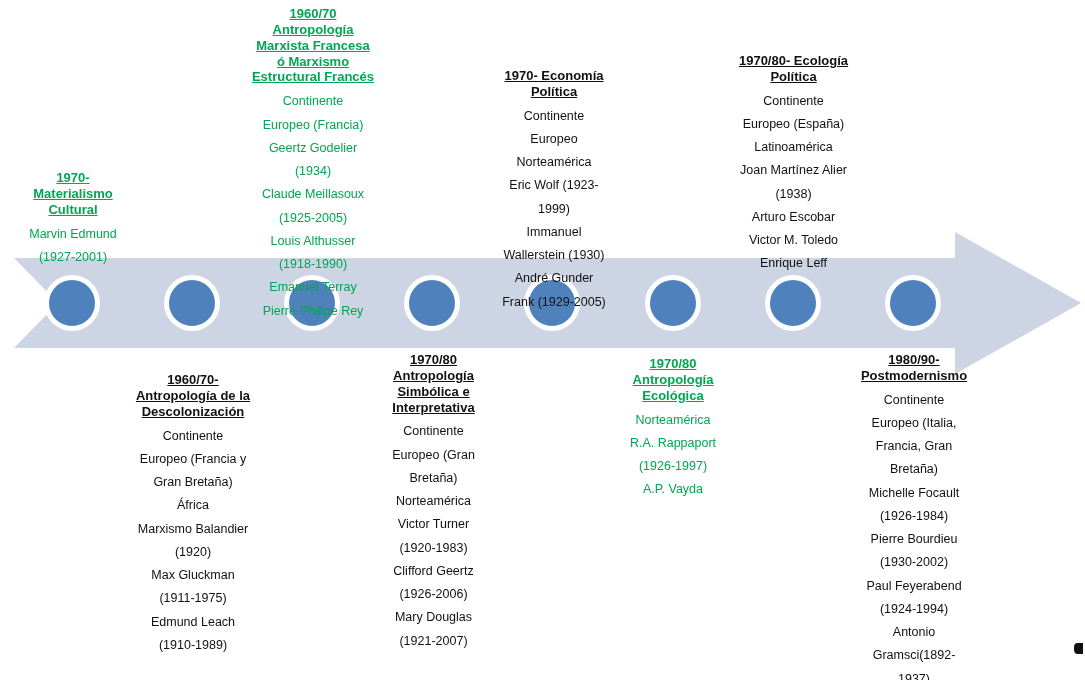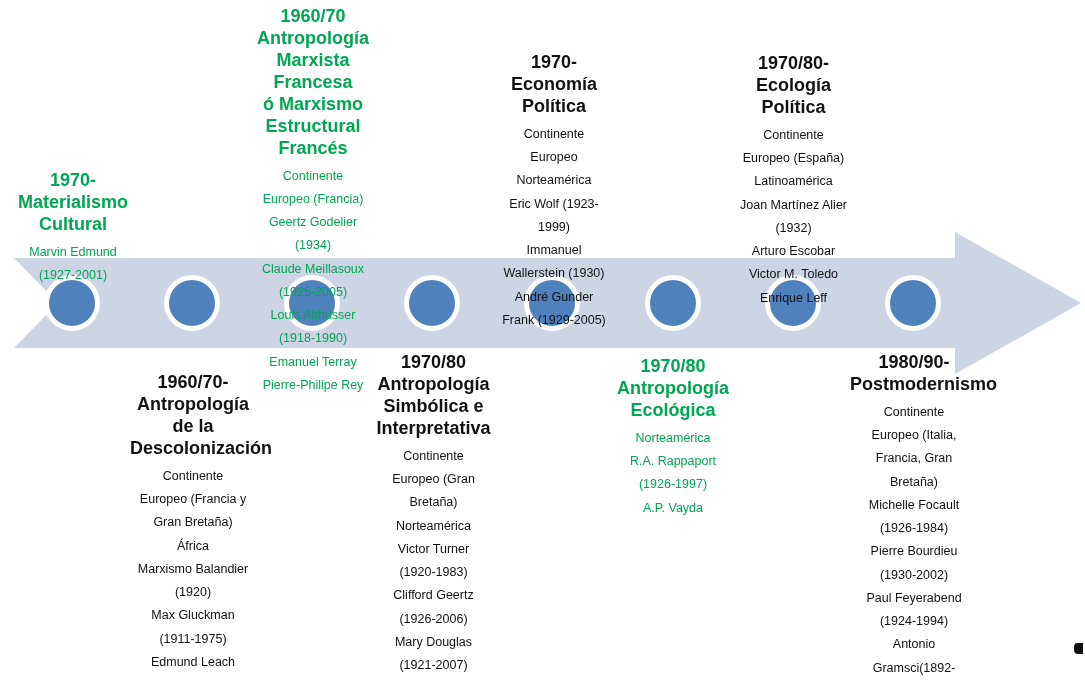"1960/70" .entry .head { font-size: 18px -> 13px; text-decoration: none -> underline }
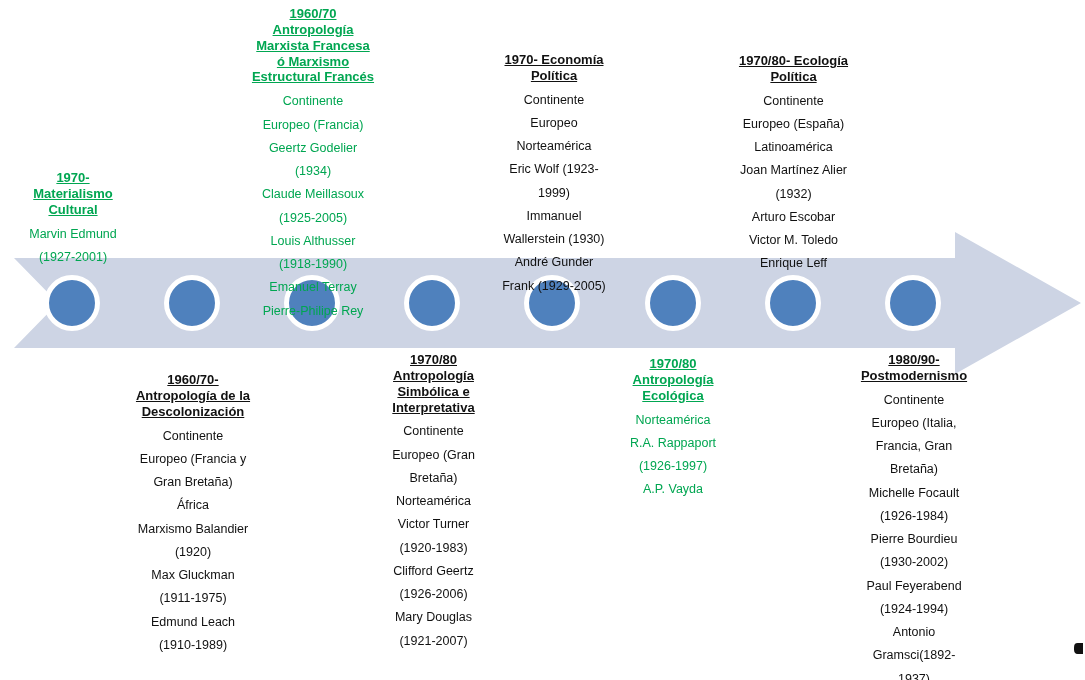"1970- Economía" div.entry { top: 52px -> 68px }
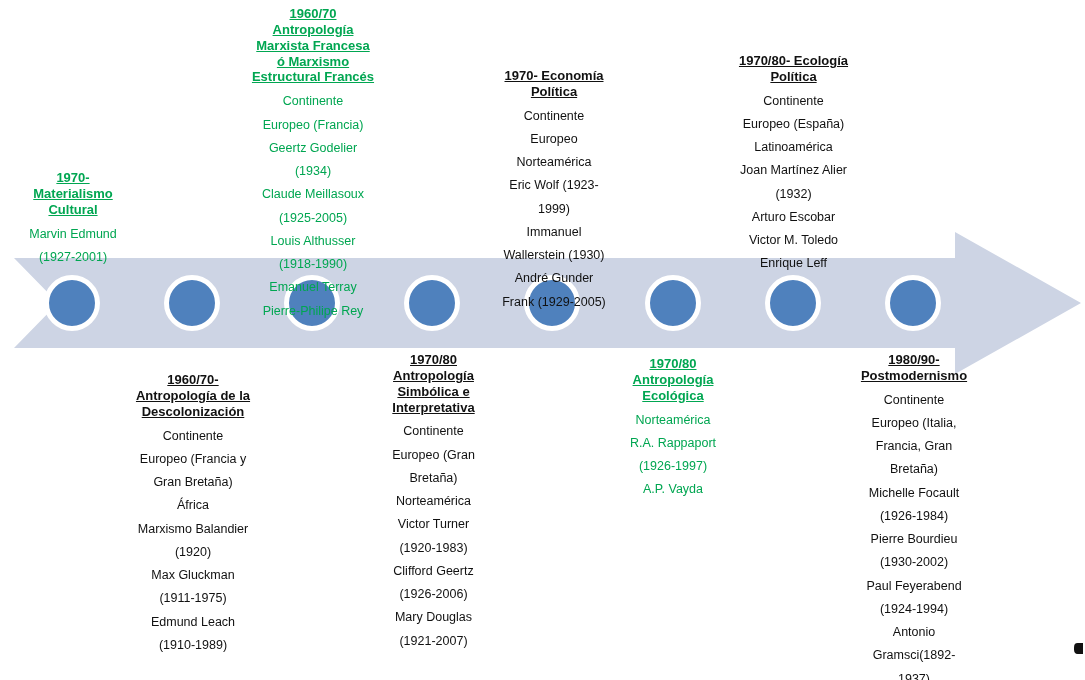"(1932)" div.line { text: 1932 -> 1938 }
